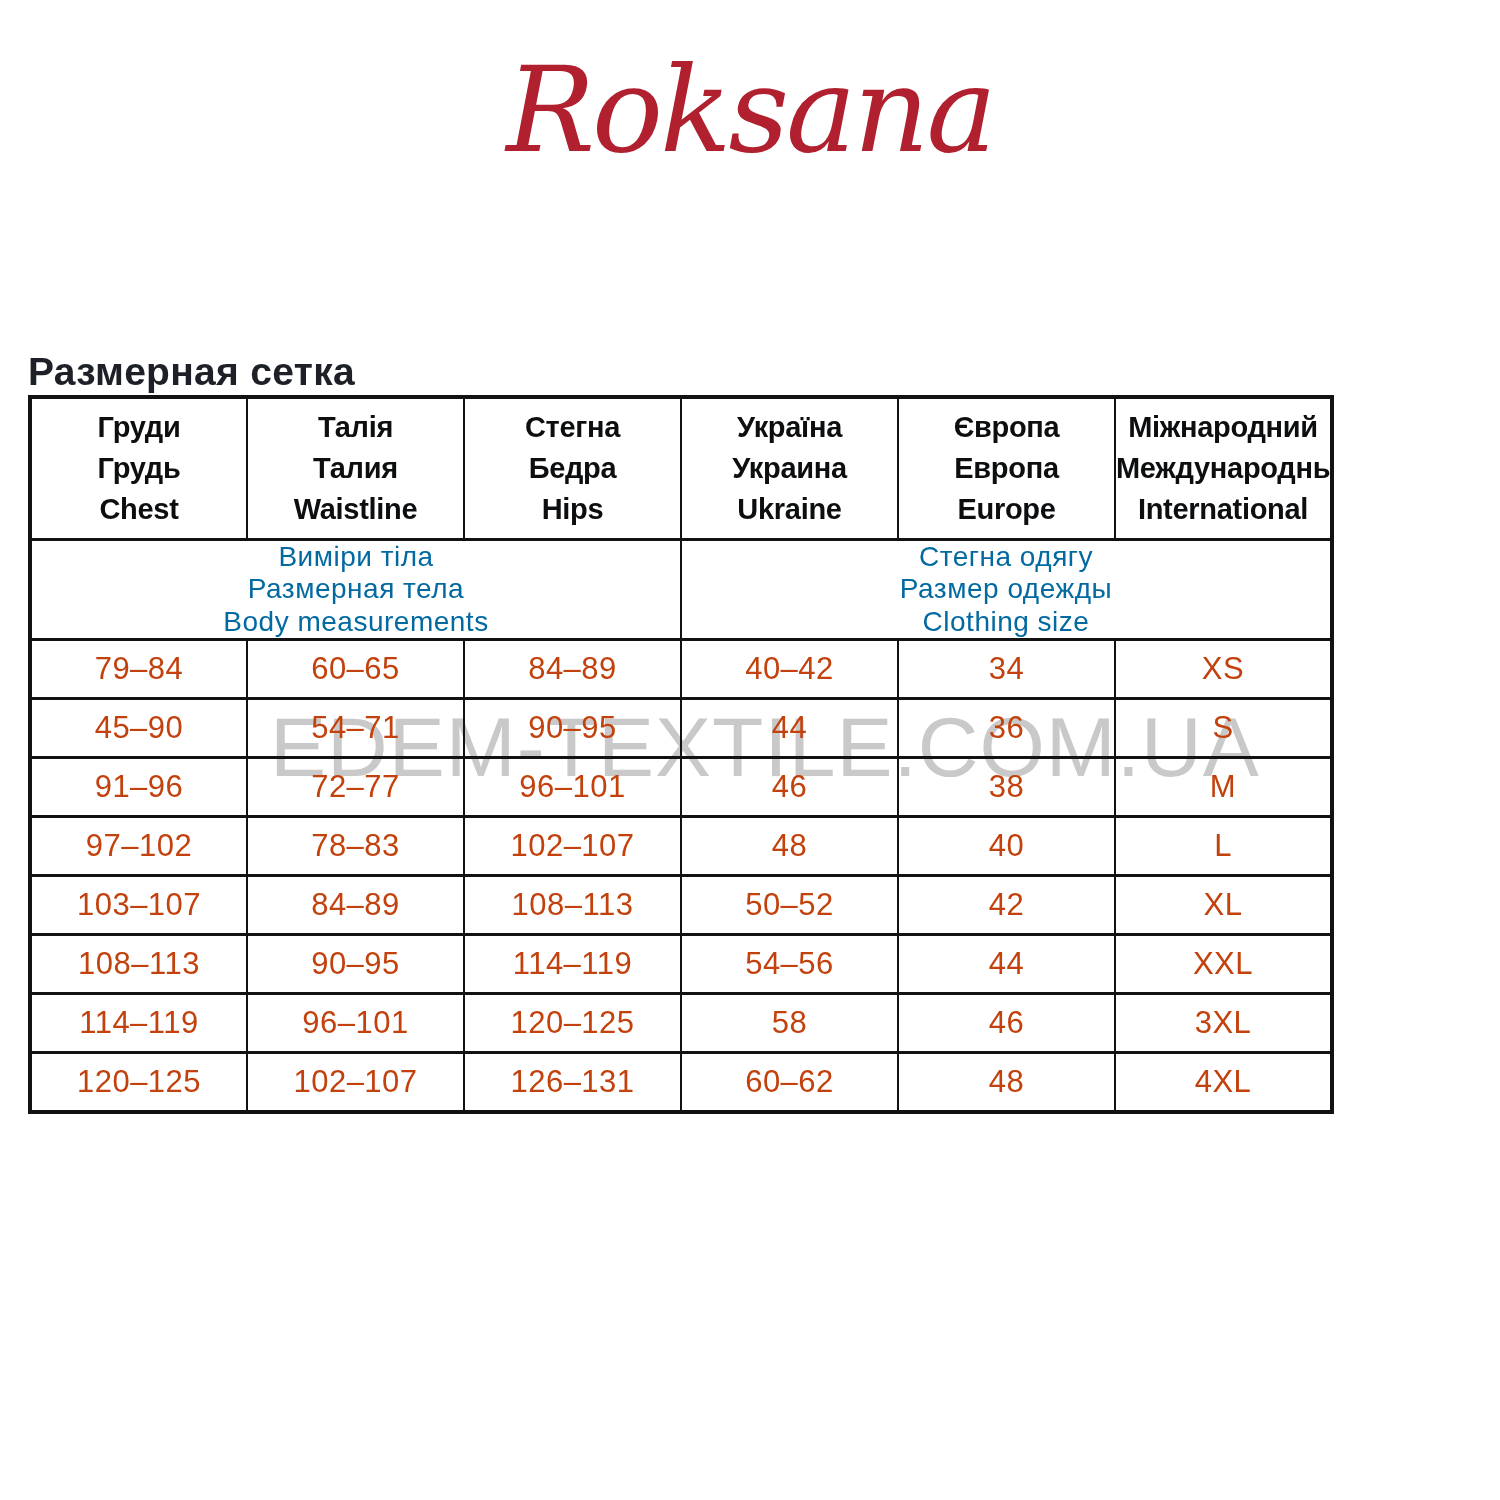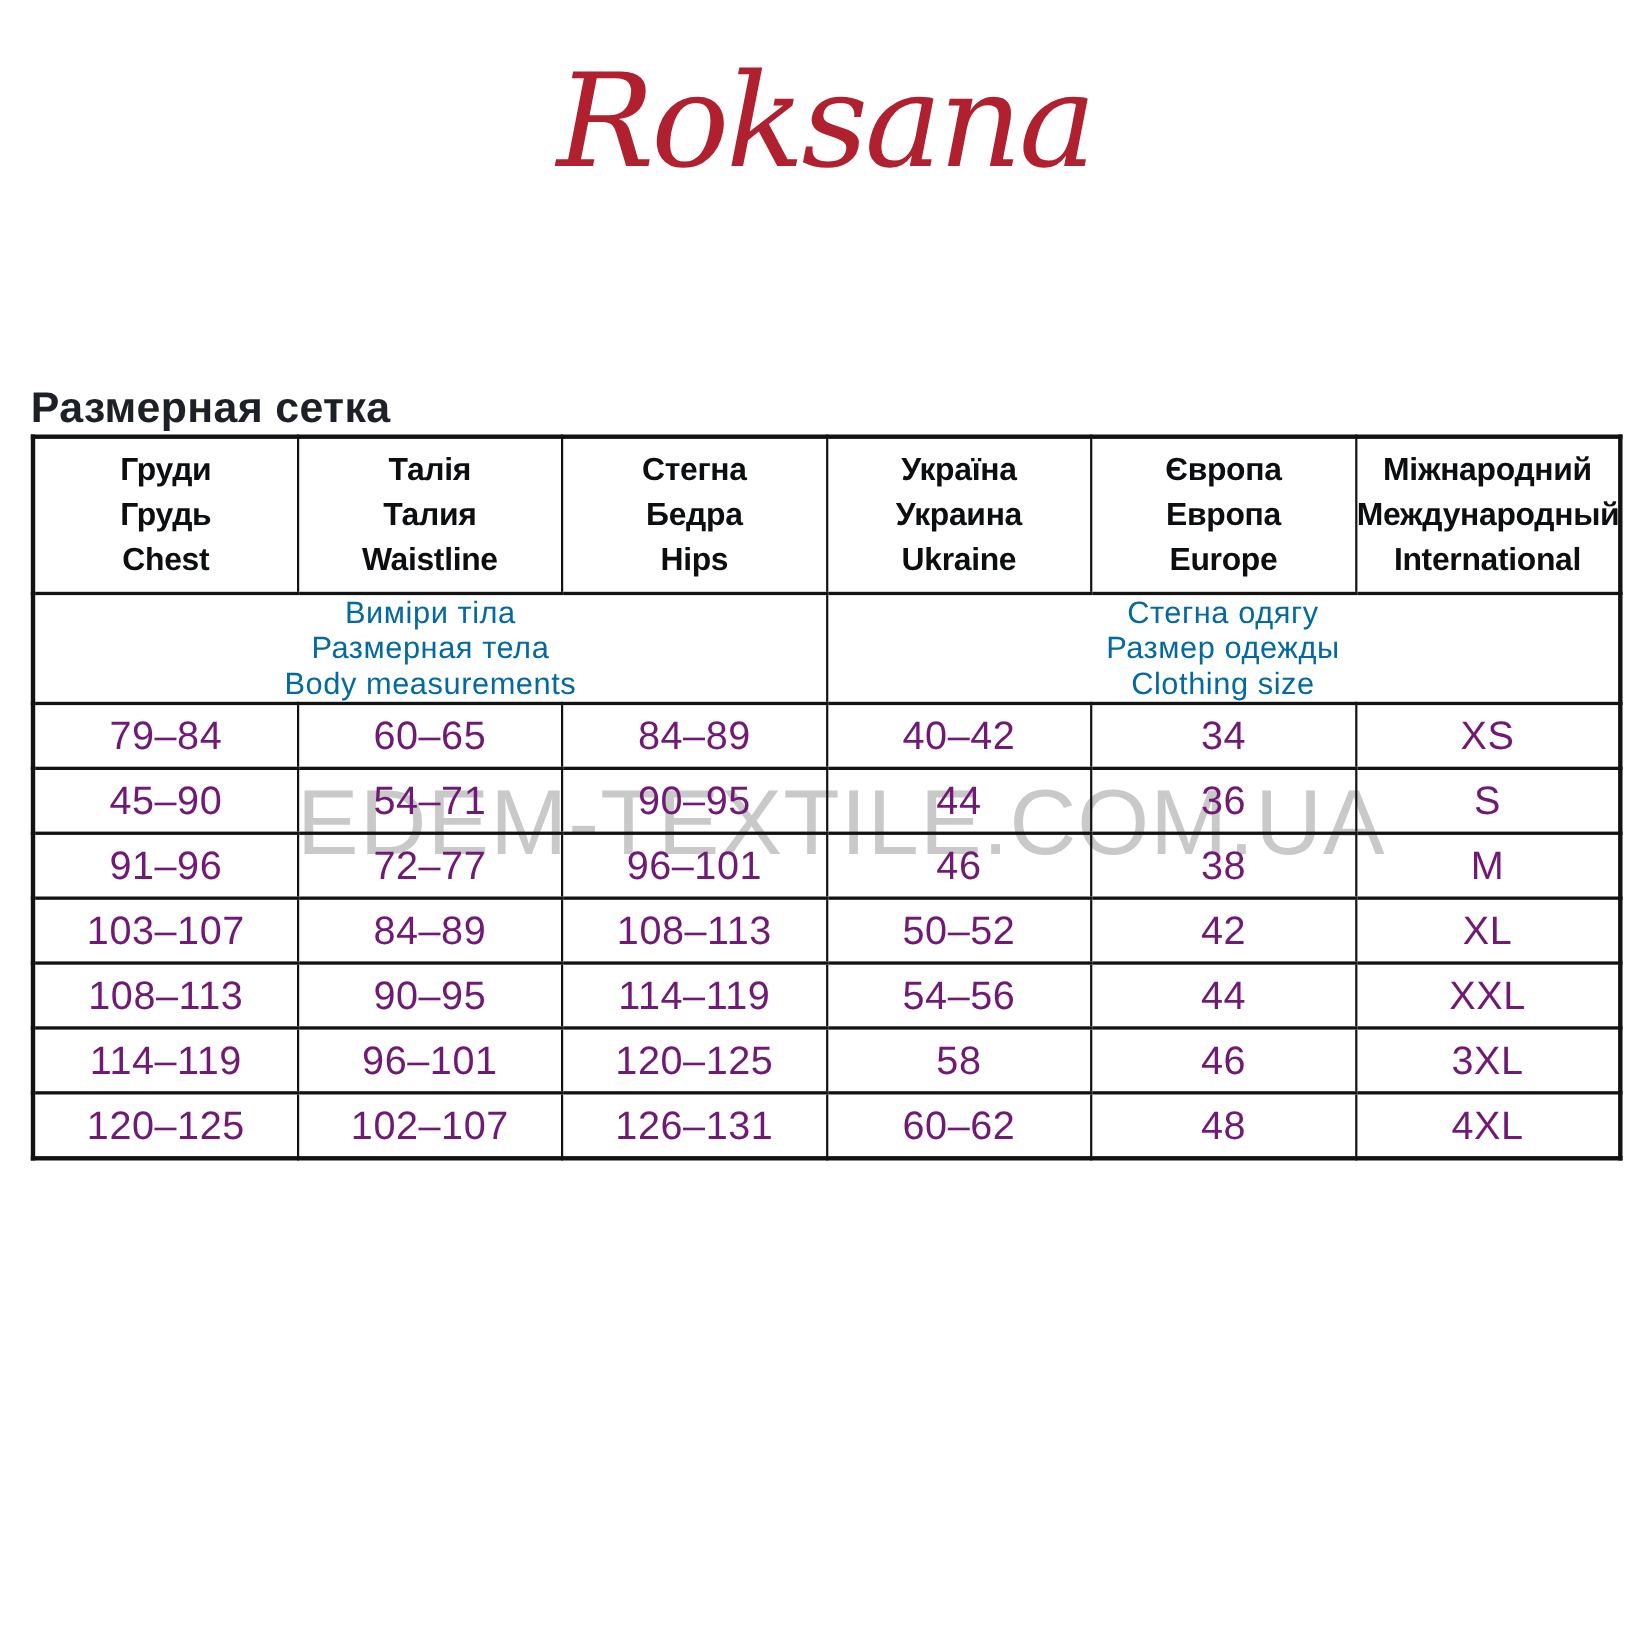"Груди" table.size-chart { width: 1447px -> 1306px }
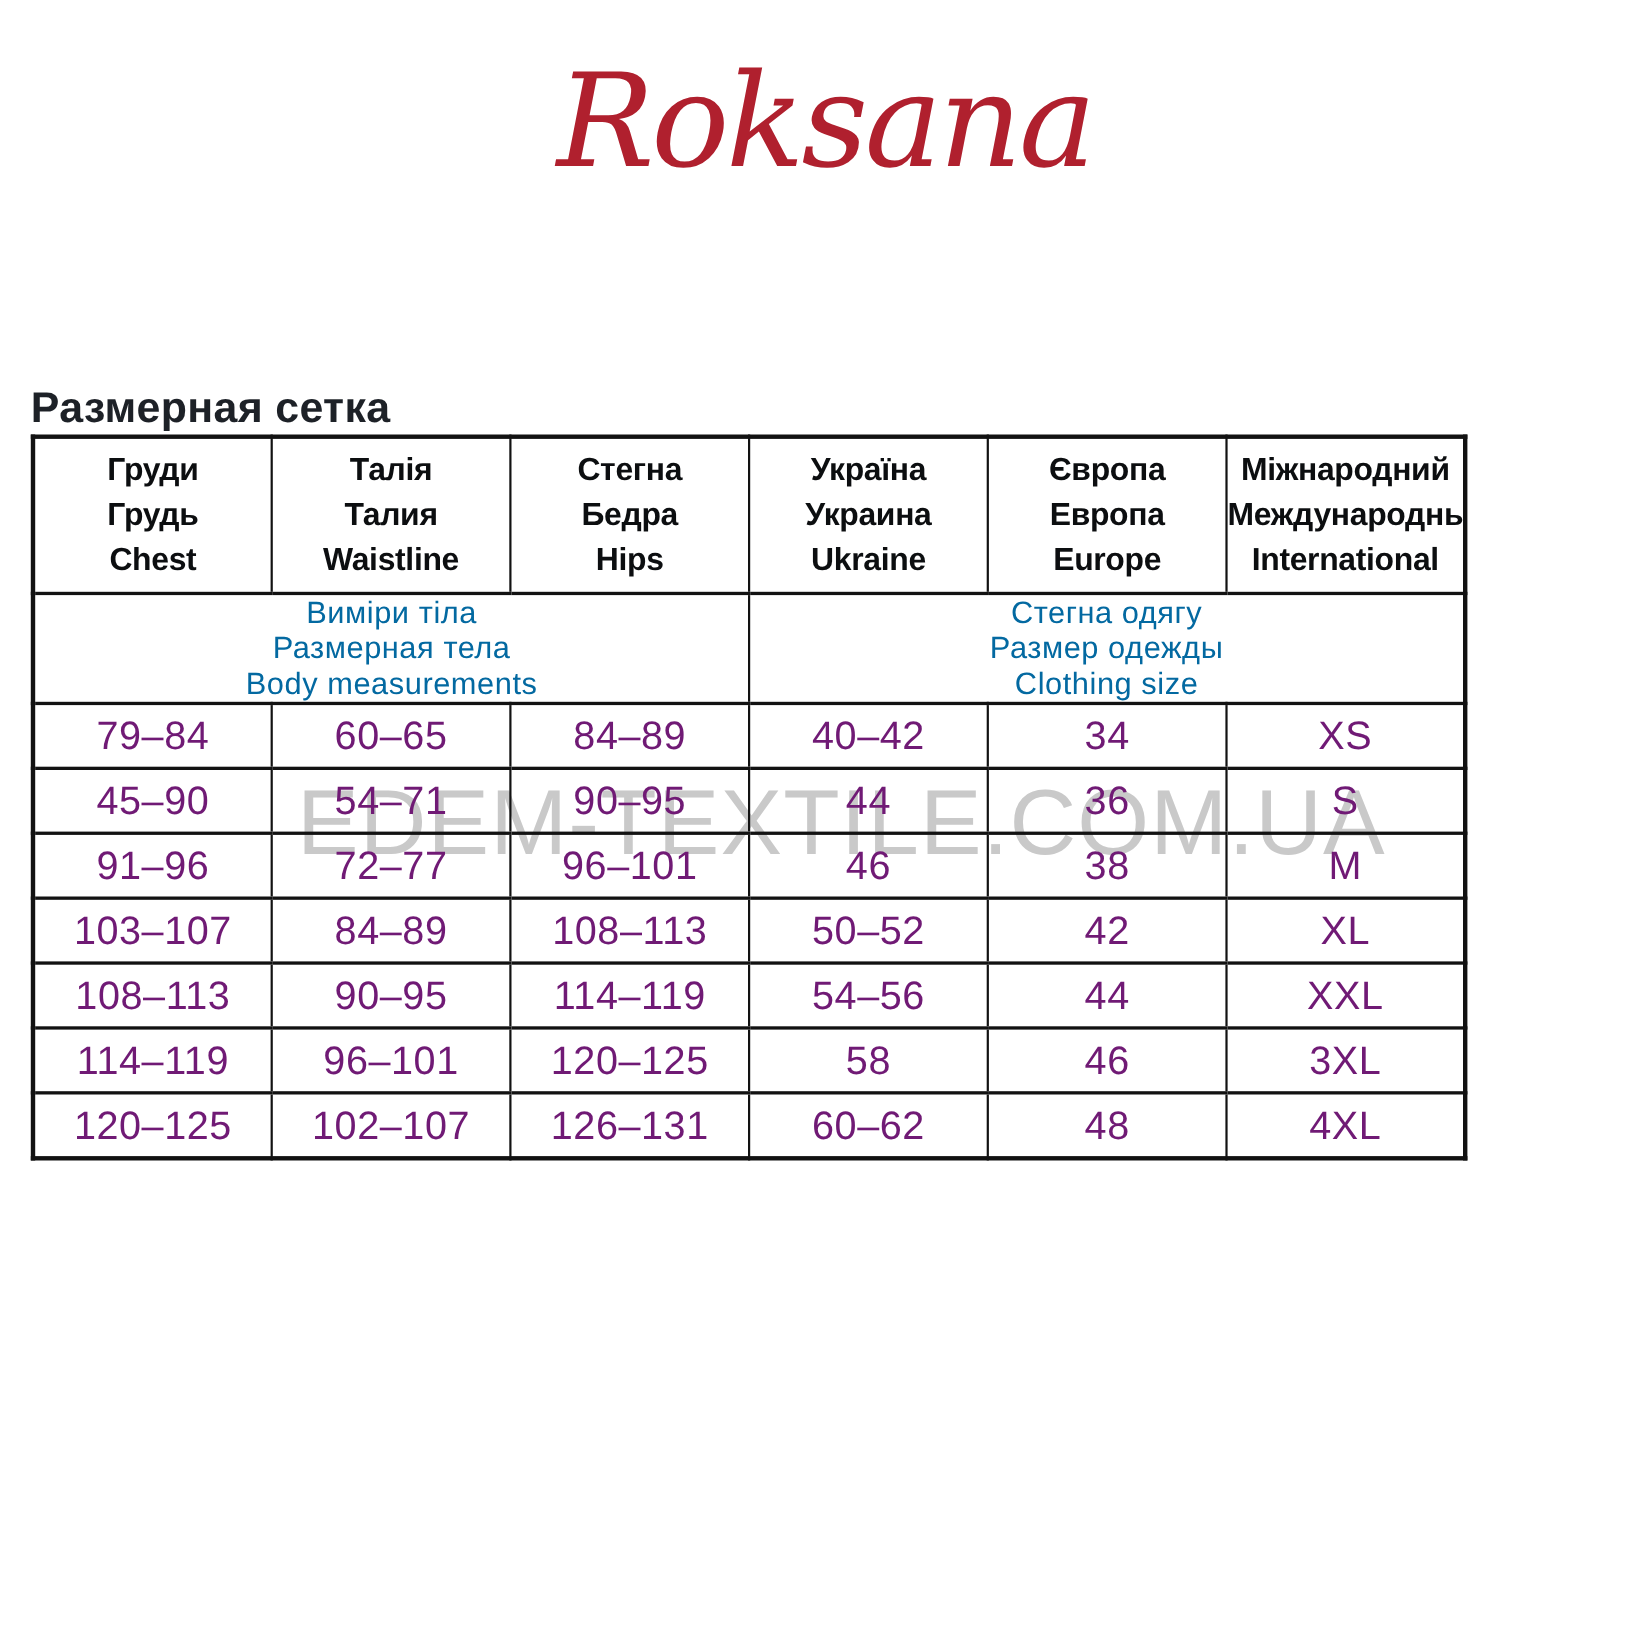"79–84" .size-chart tr.data-row td { color: #701a75 -> #c2410c; font-size: 36px -> 31px }
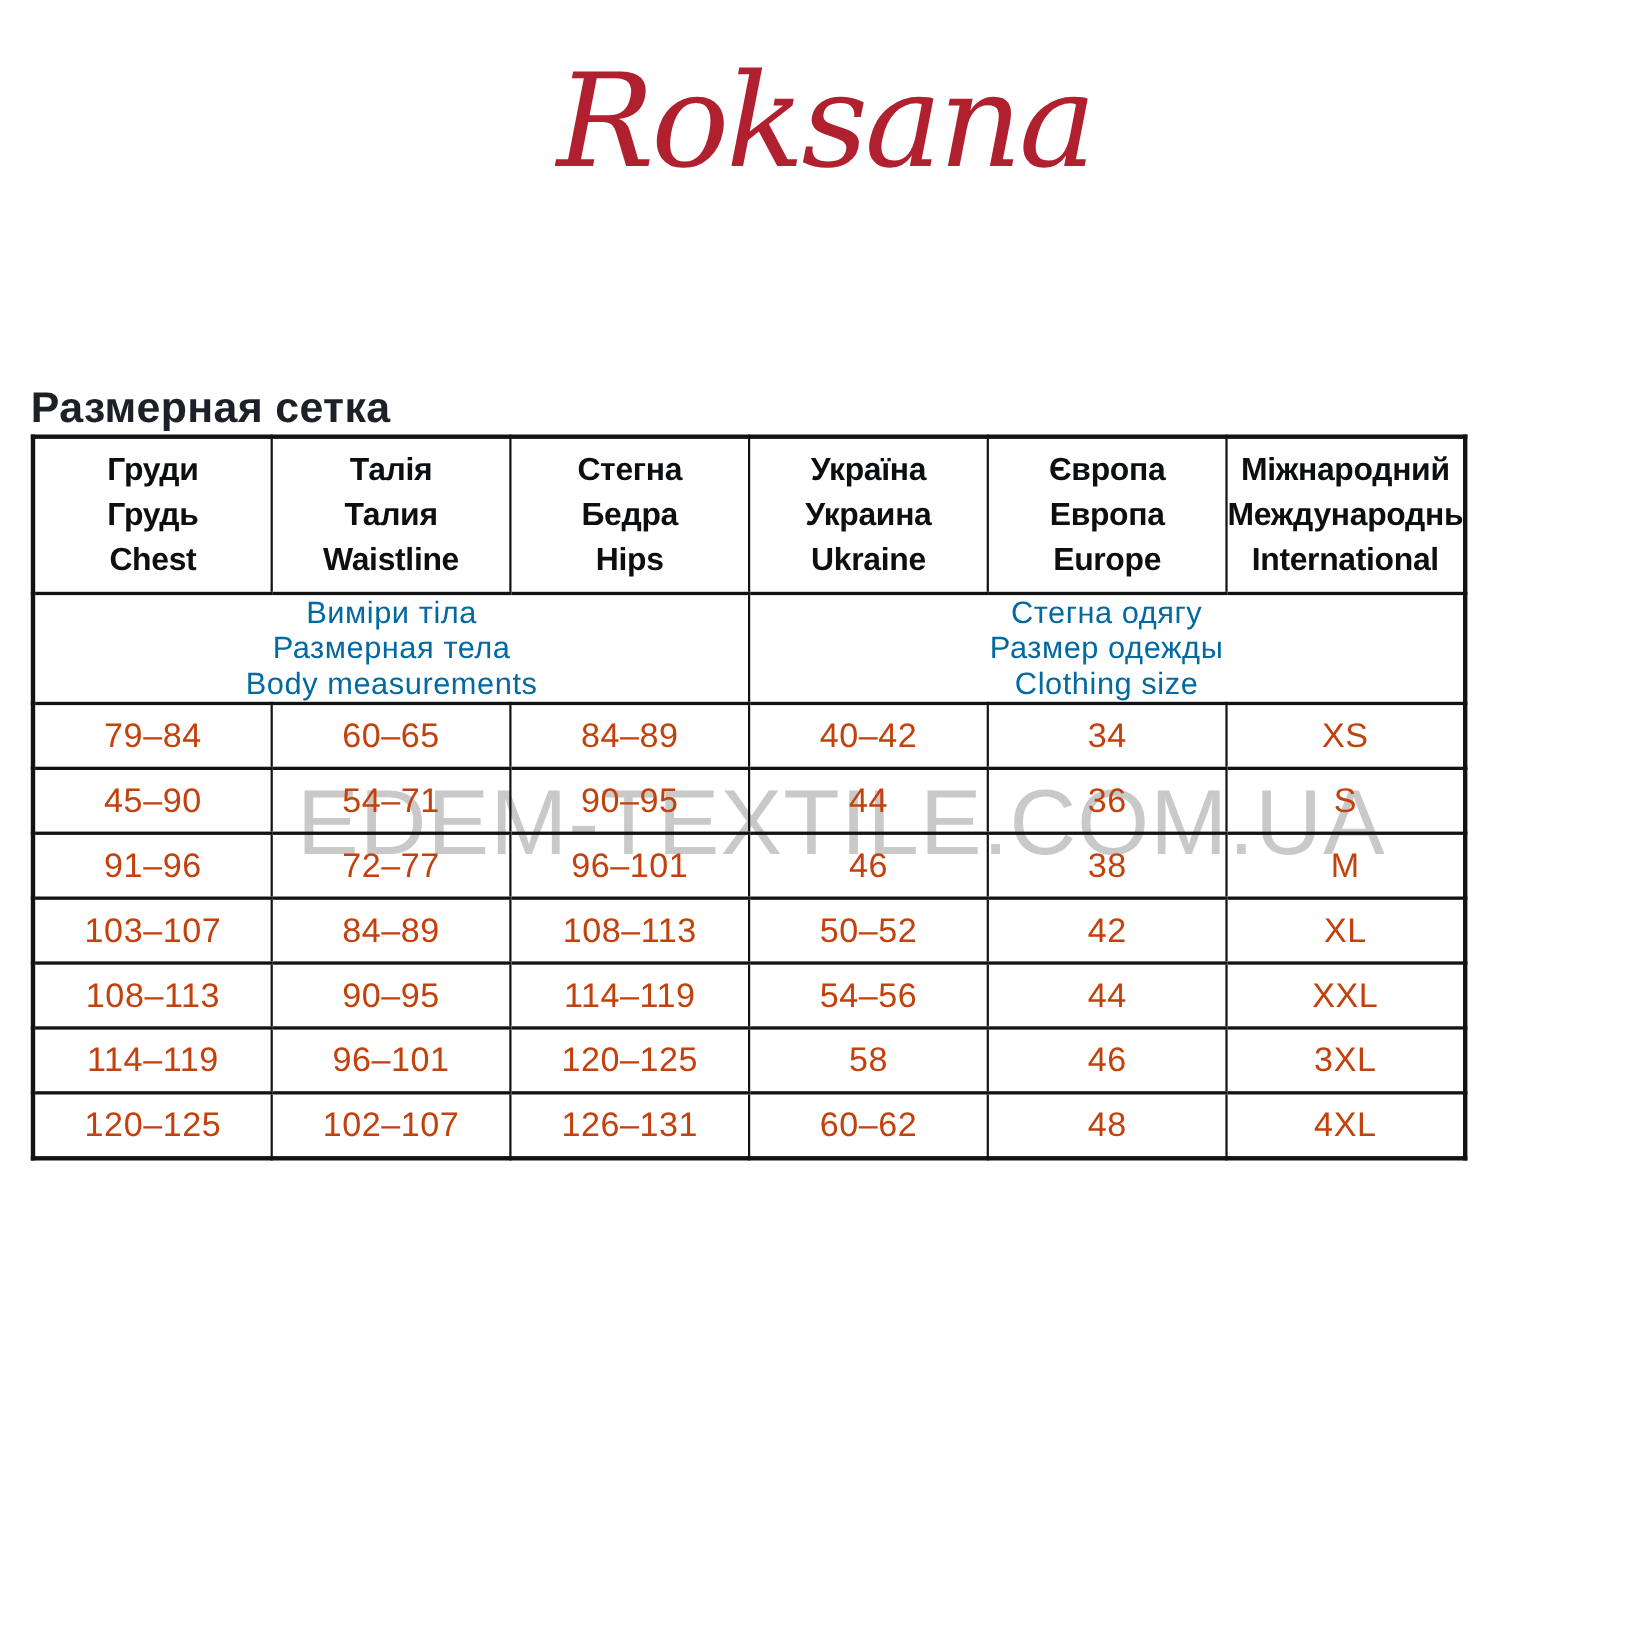"97–102" tr.data-row { html: none -> <tr> <td>97–102</td> <td>78–83</td> <td>102–107</td> <td>48</td> <td>40</td> <td>L</td> </tr> }
